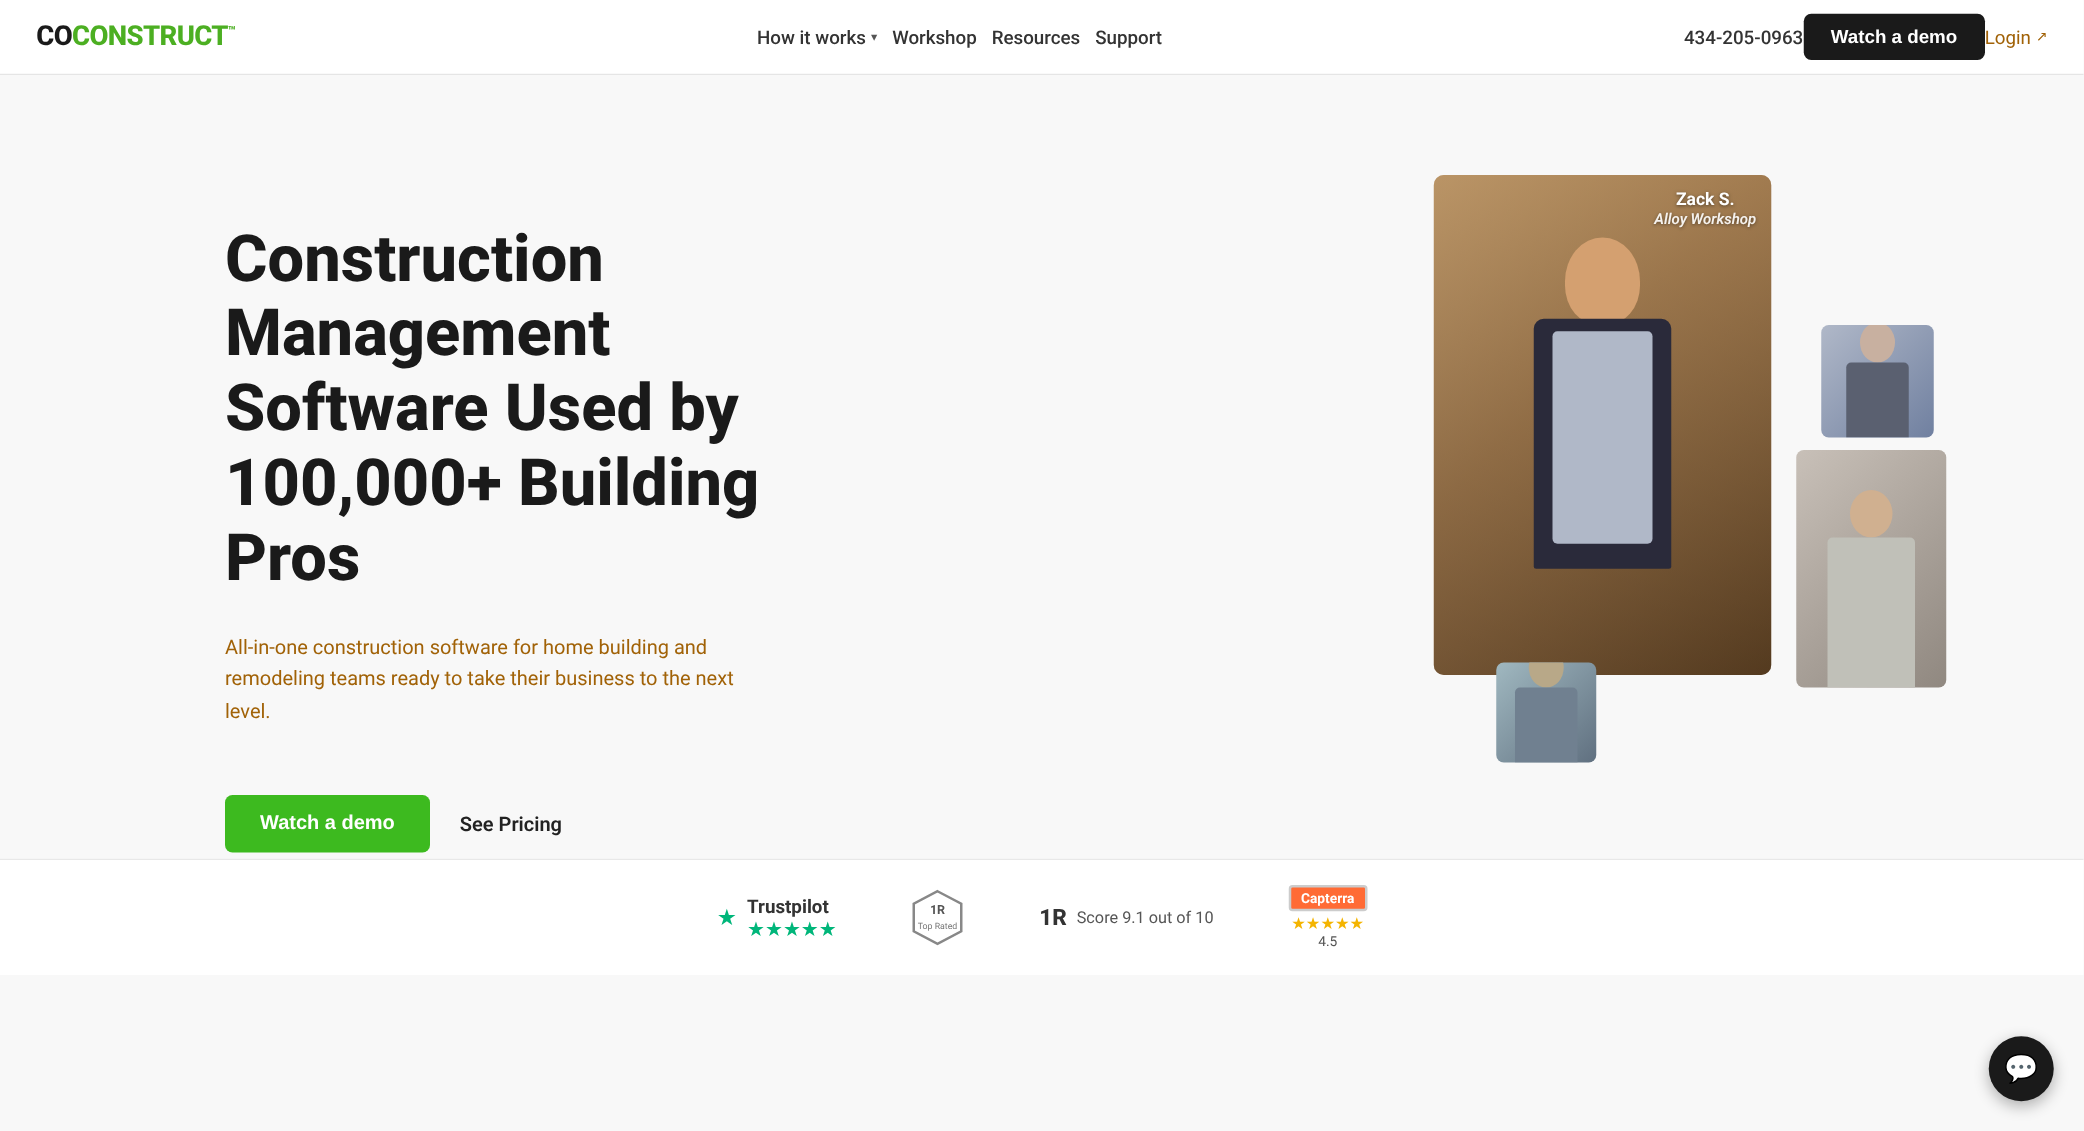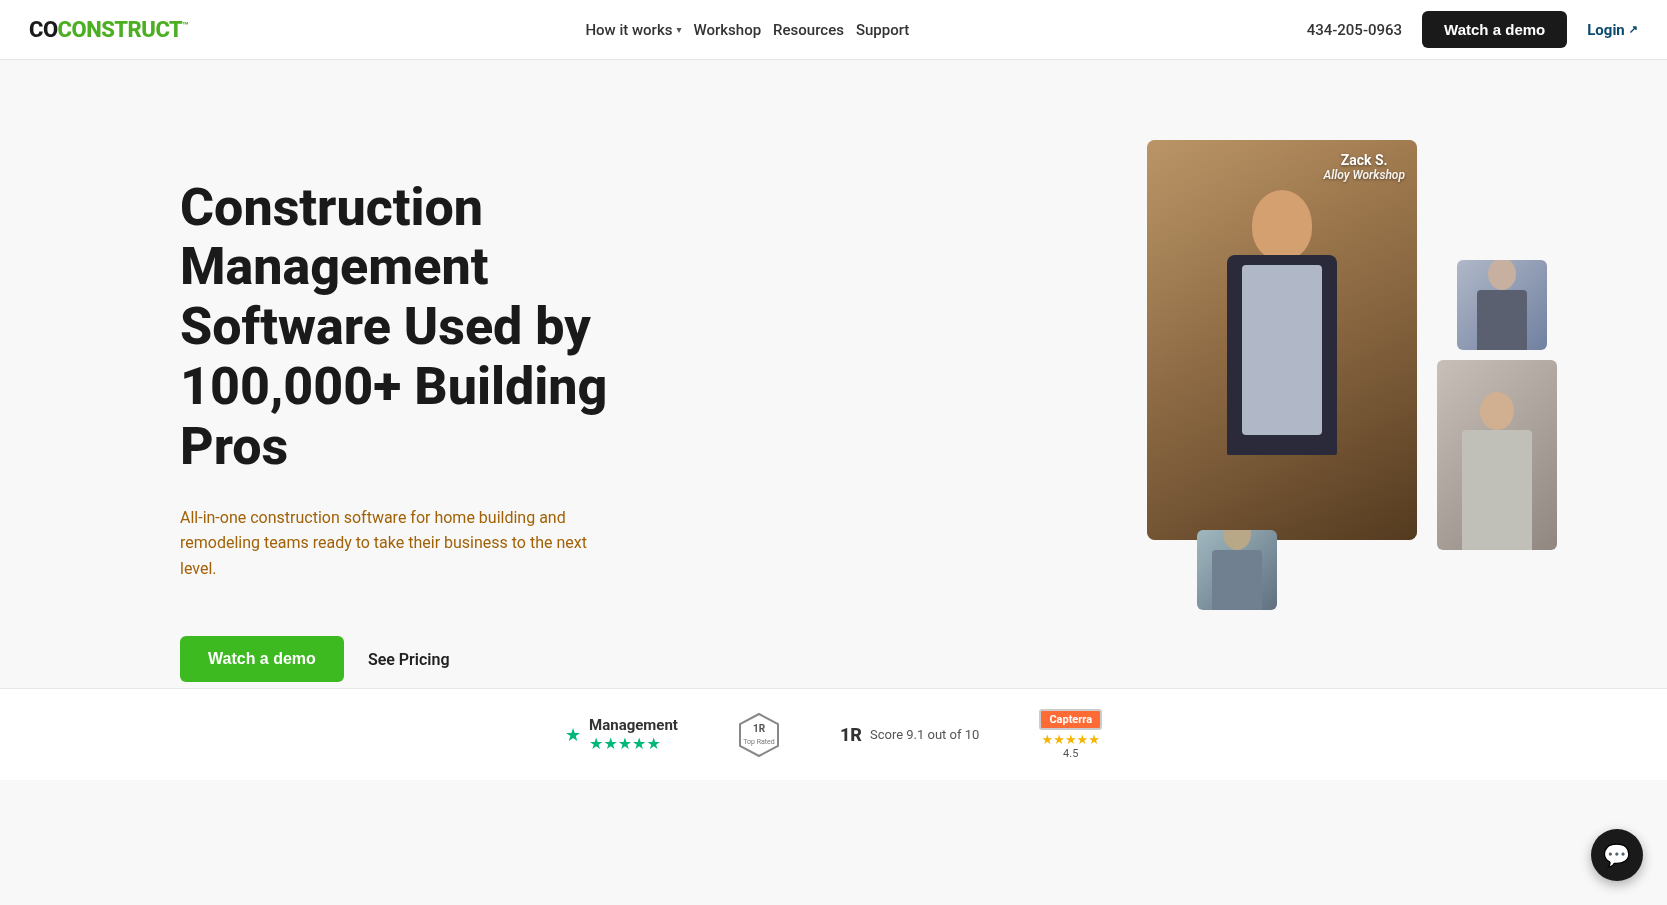"434-205-0963" .nav-right { gap: 20px -> none }
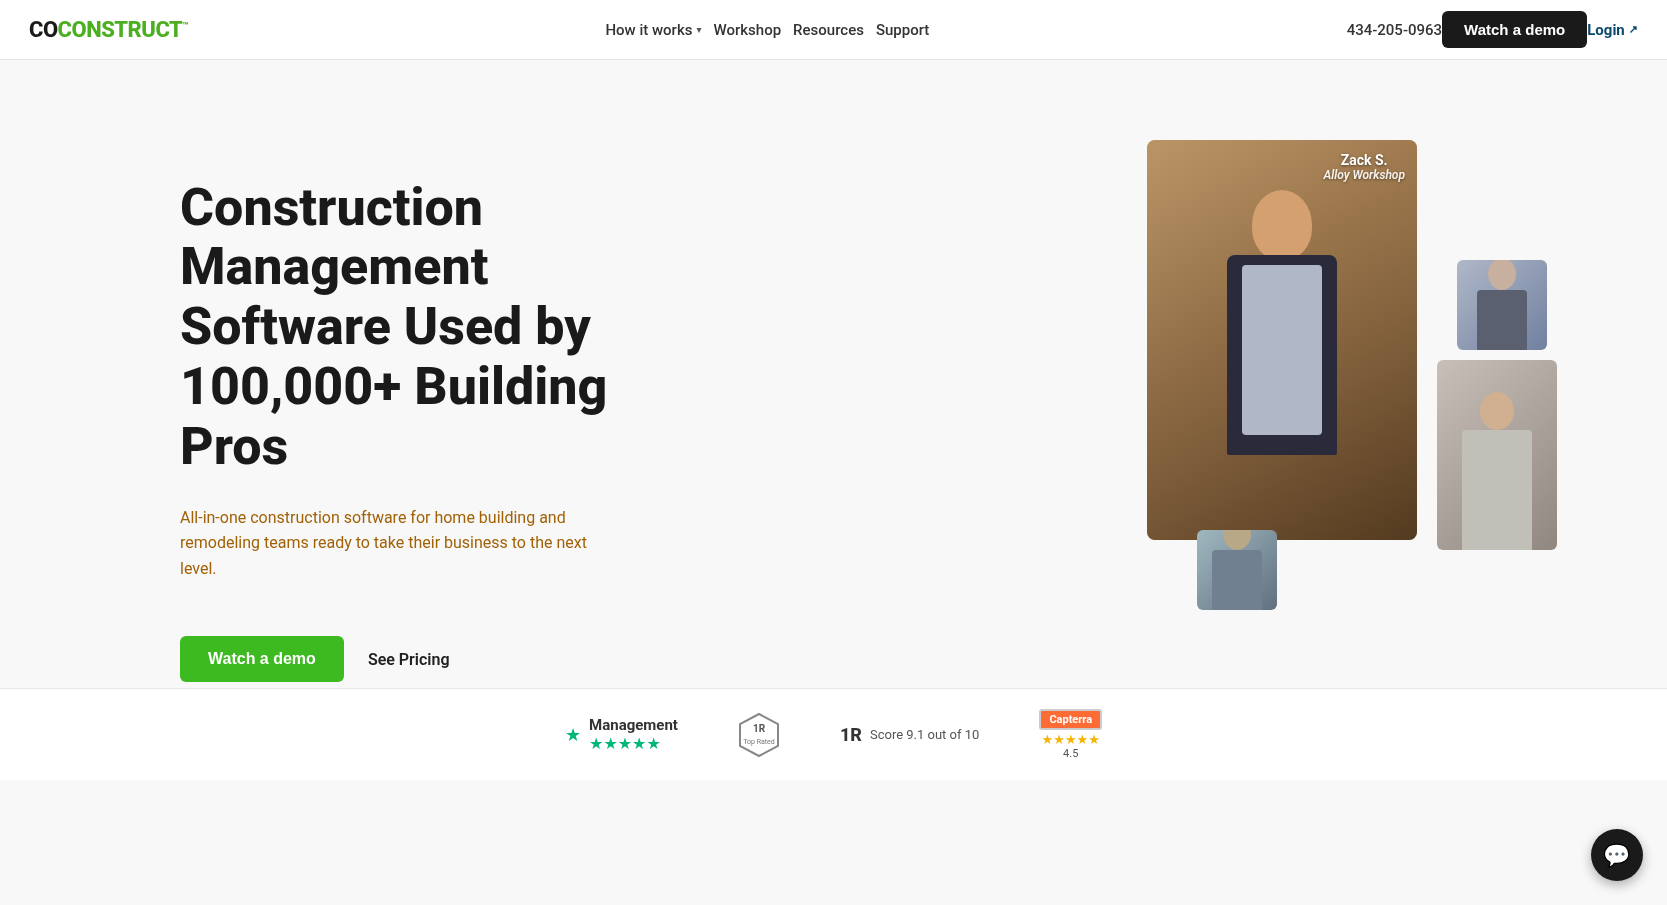"Login" .nav-login { color: #0c4a6e -> #a16207; font-weight: 700 -> 400 }
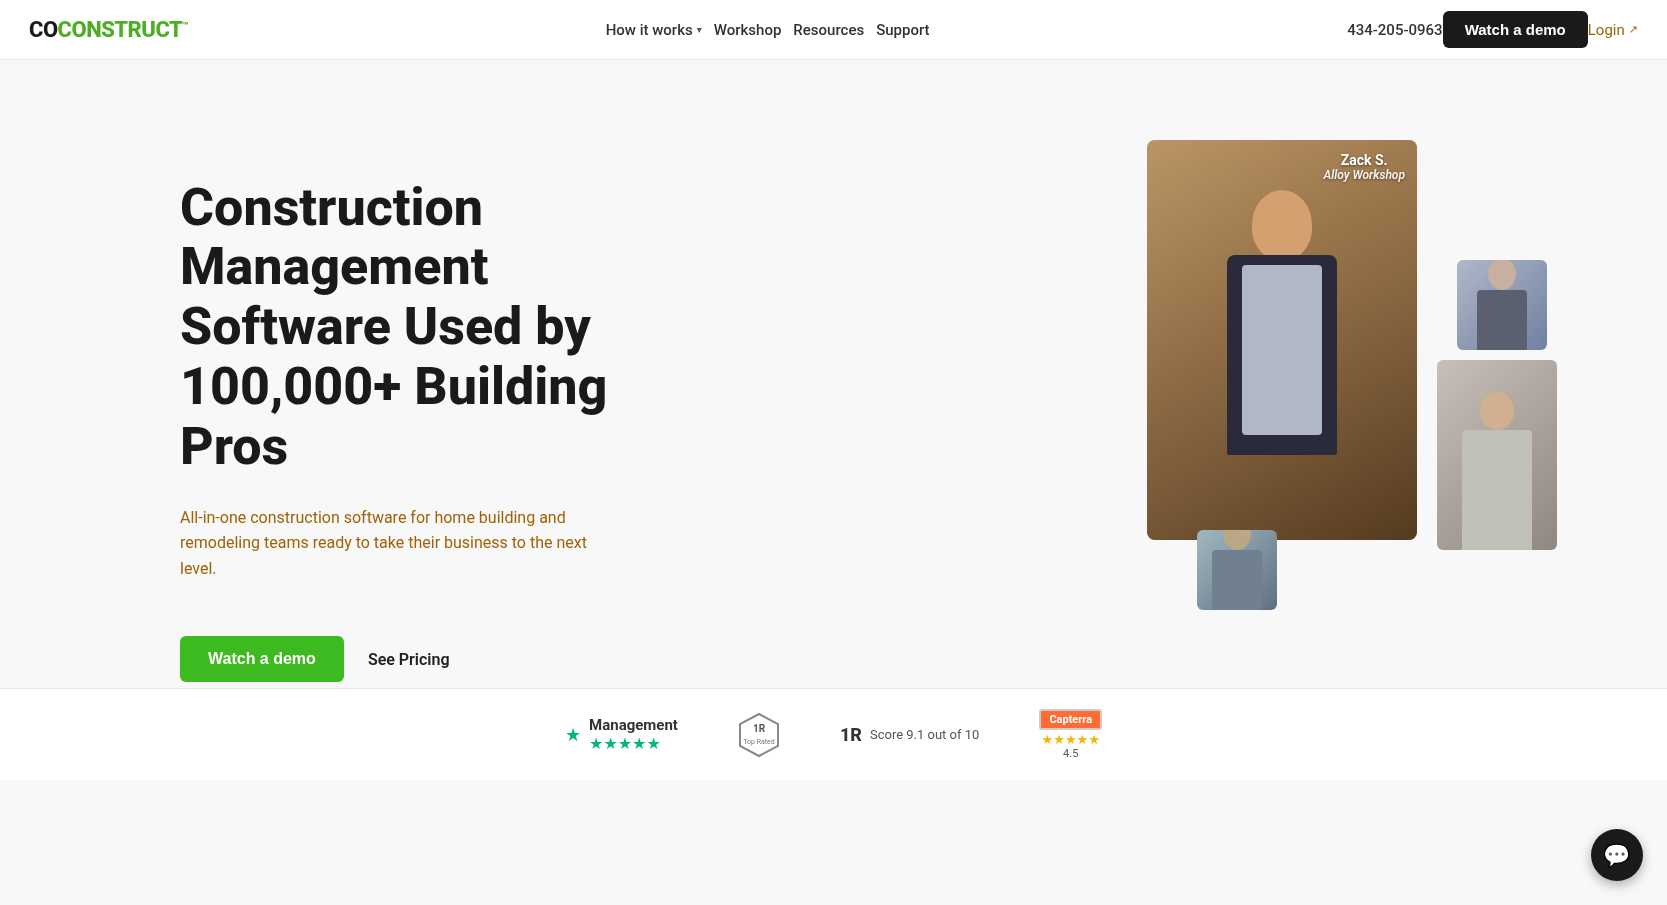"Management" div.trustpilot-logo { text: Management -> Trustpilot }
